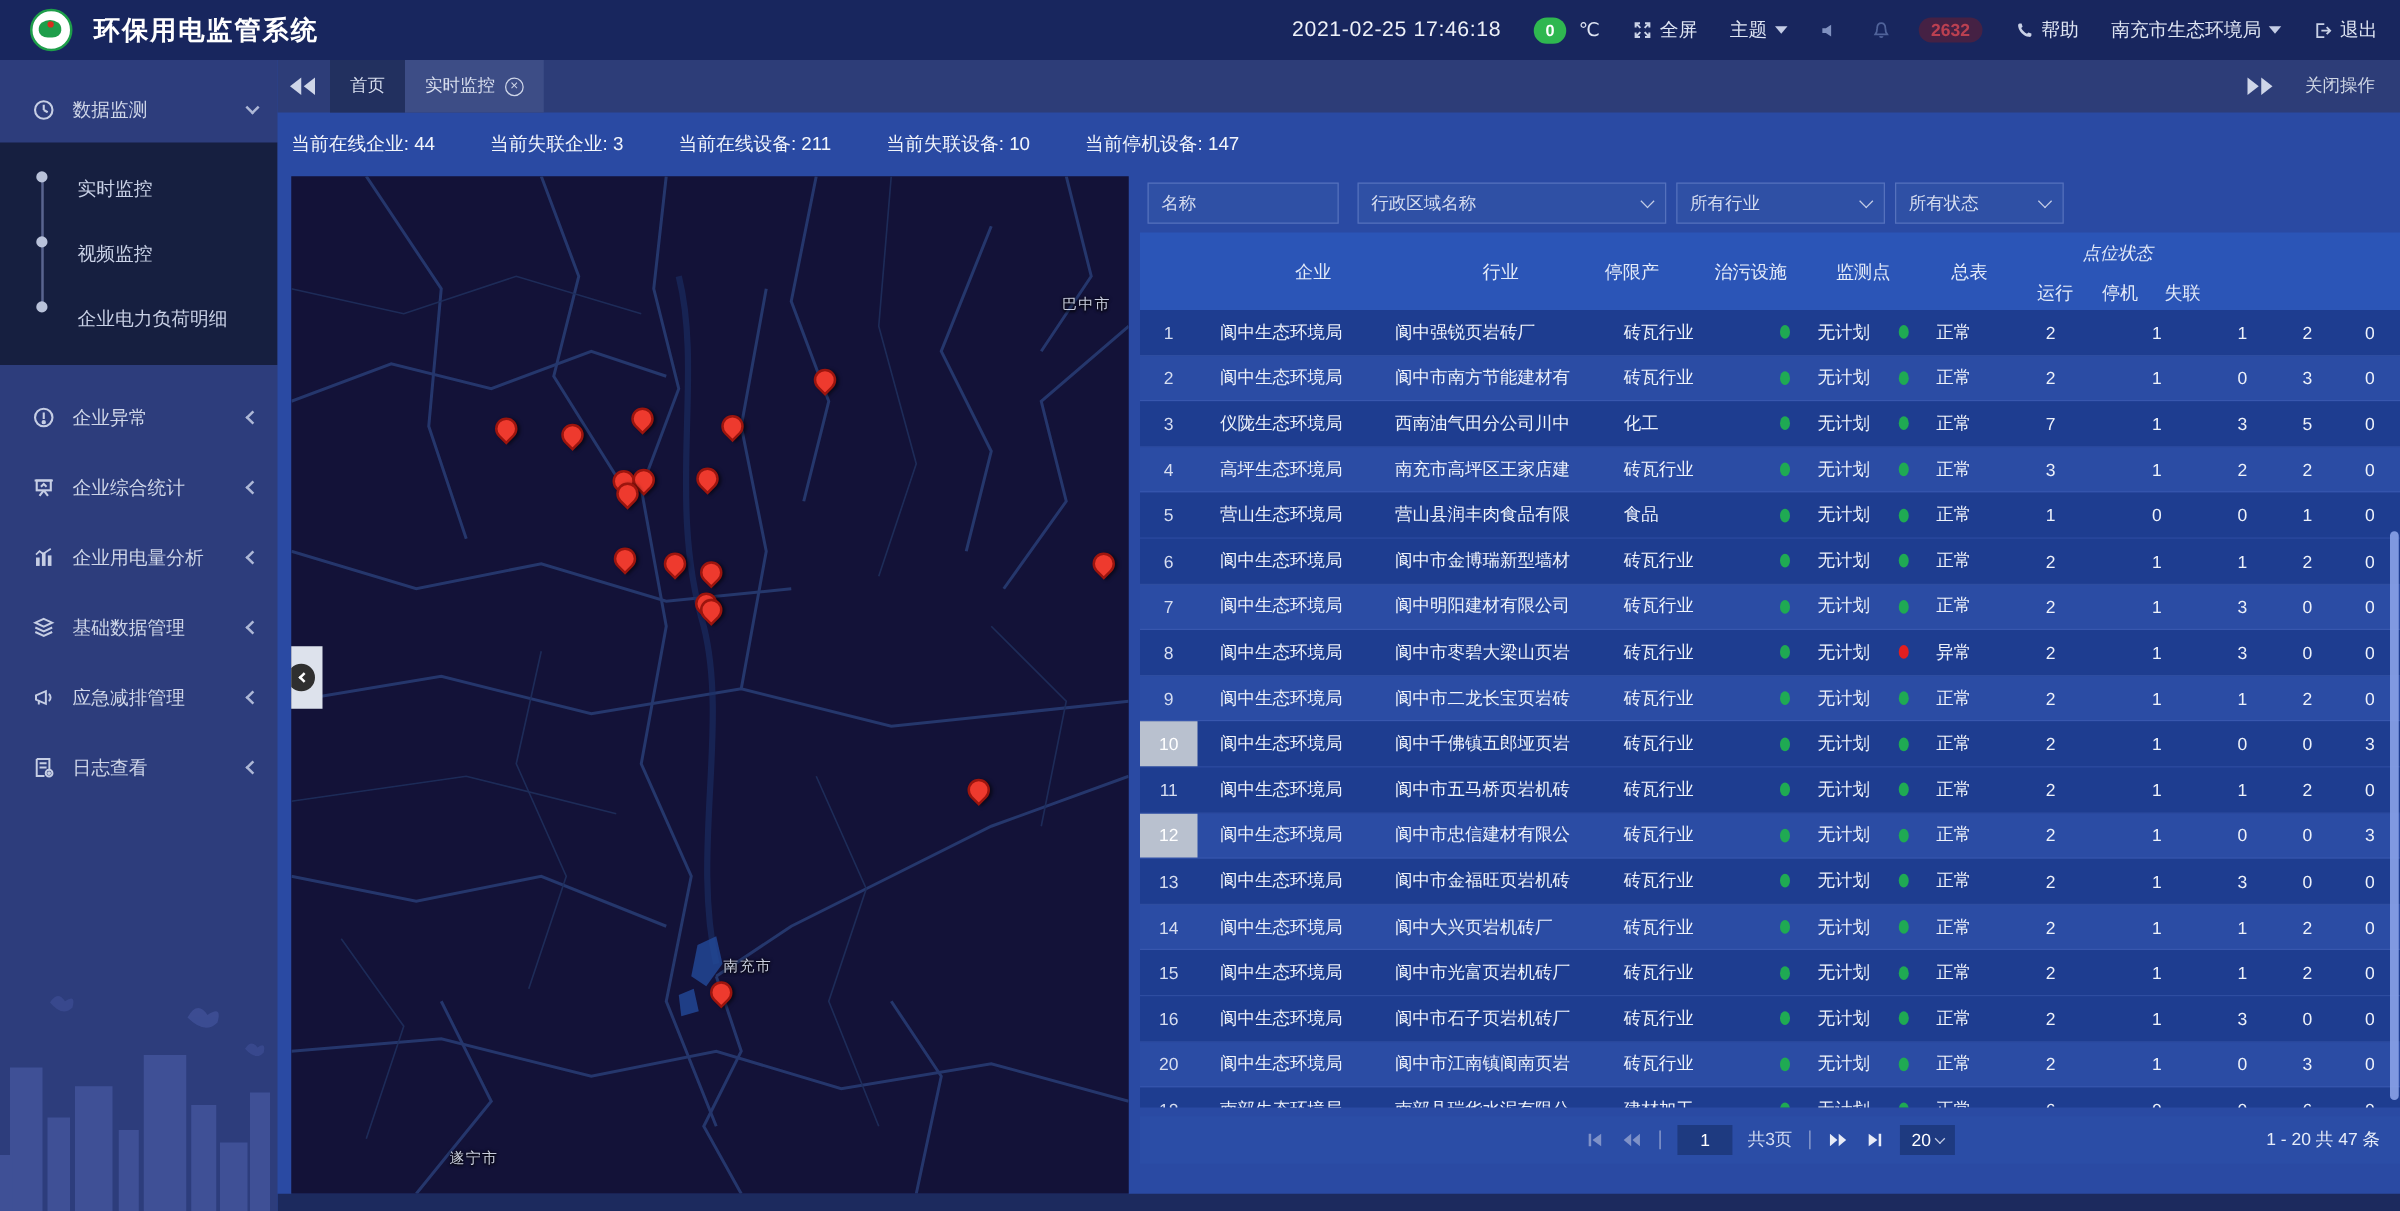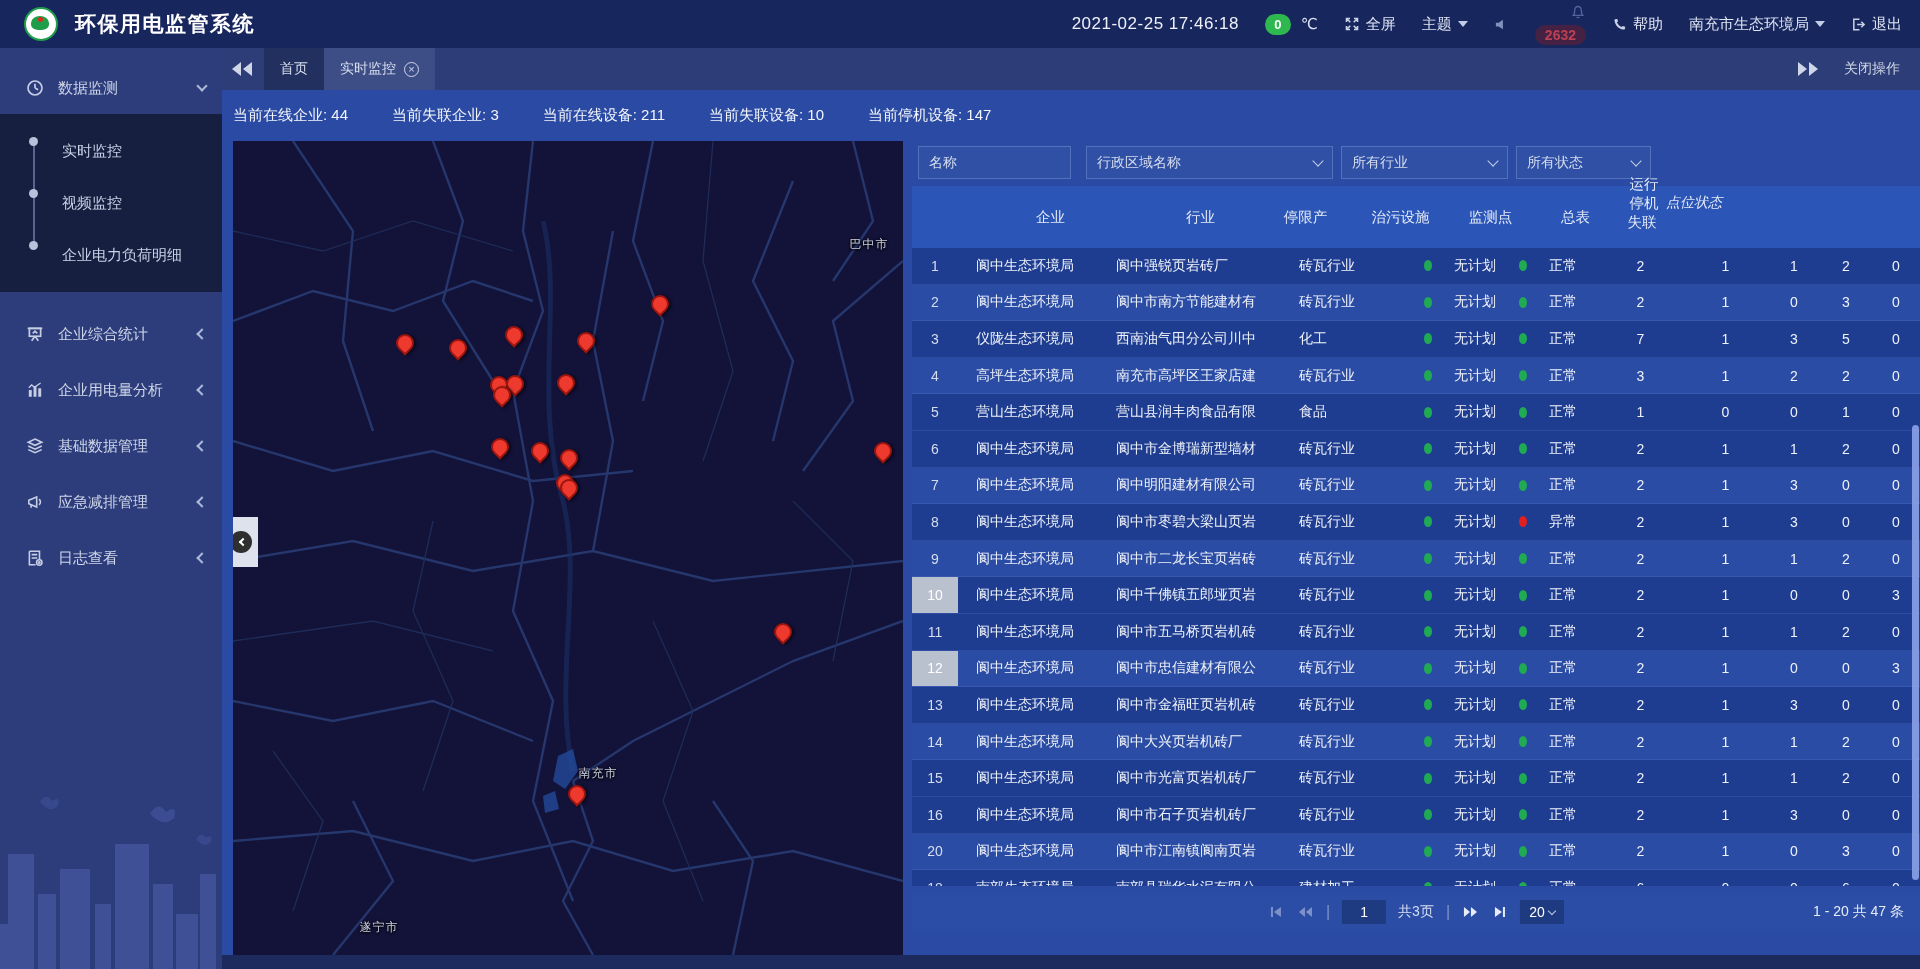"2632" .bell-wrap { align-items: flex-end -> center; flex-direction: column -> none; gap: 5px -> 22px }
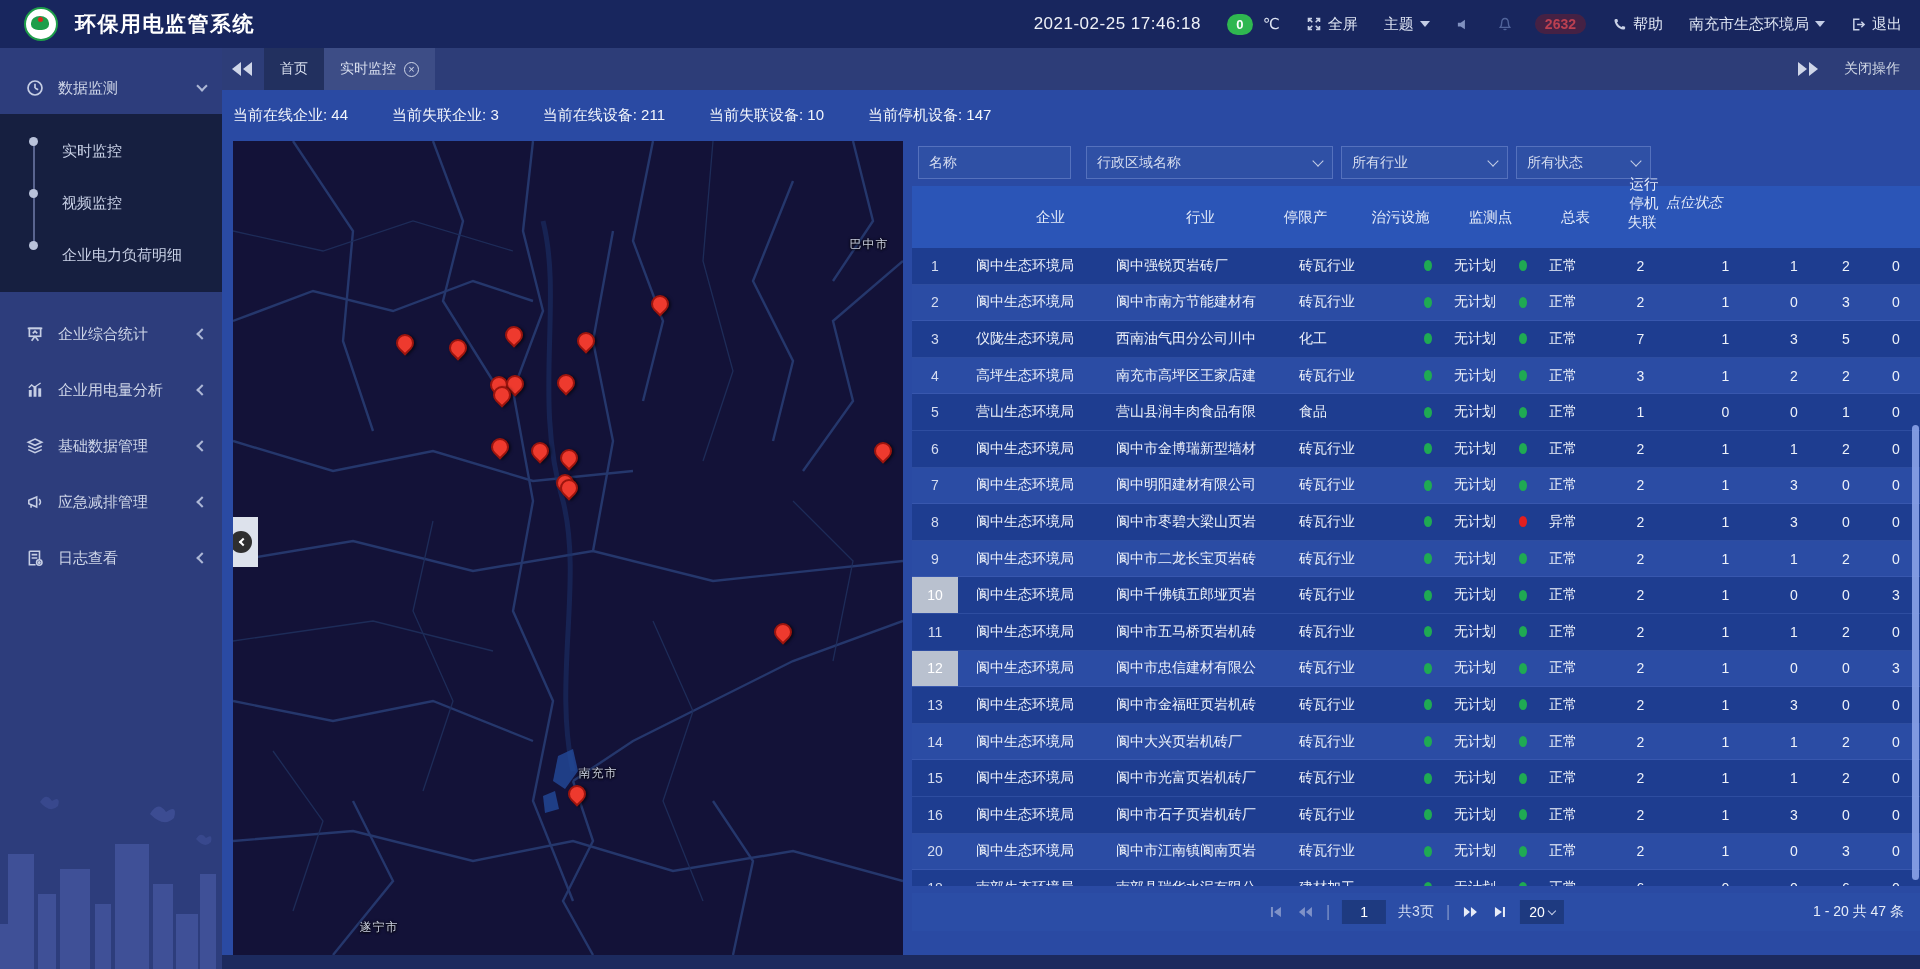"运行" .group-sub { bottom: 16px -> 4px; flex-direction: column -> none }
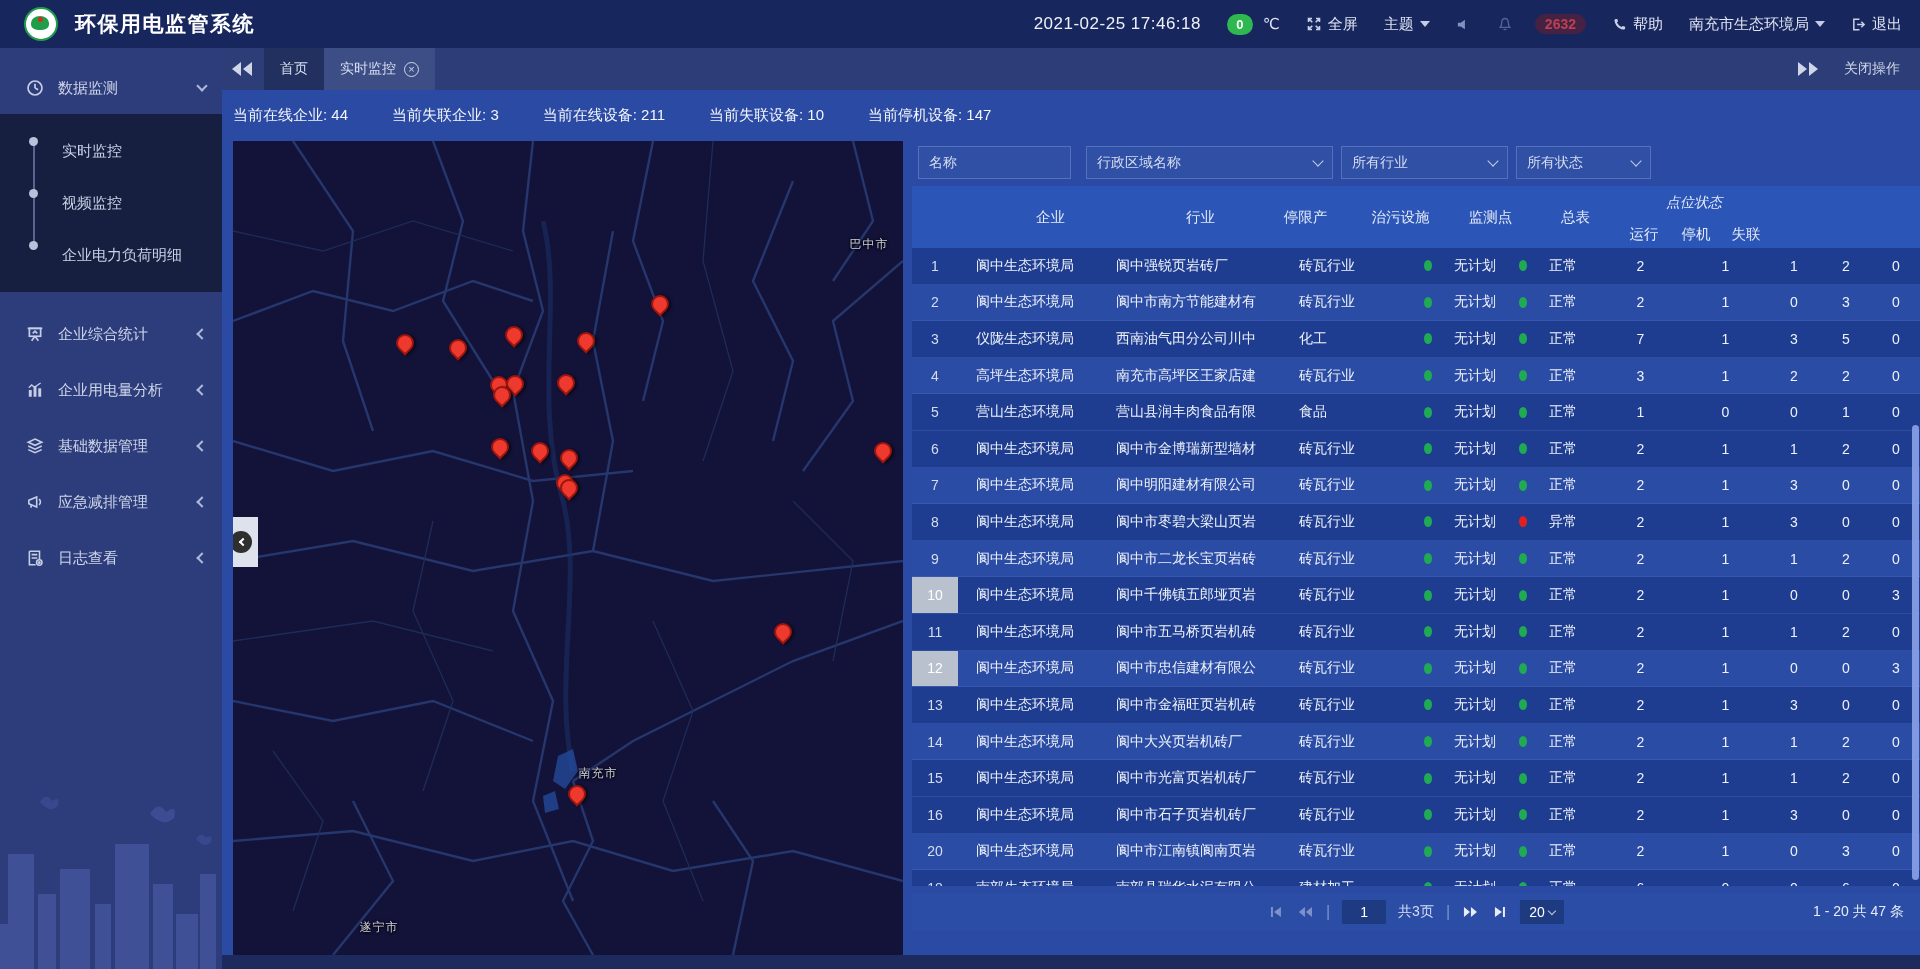"企业异常" div.menu-item { html: none -> <div> <svg> <circle></circle> <path></path> <circle></circle> </svg> <span>企业异常</span> <span></span> </div> }
